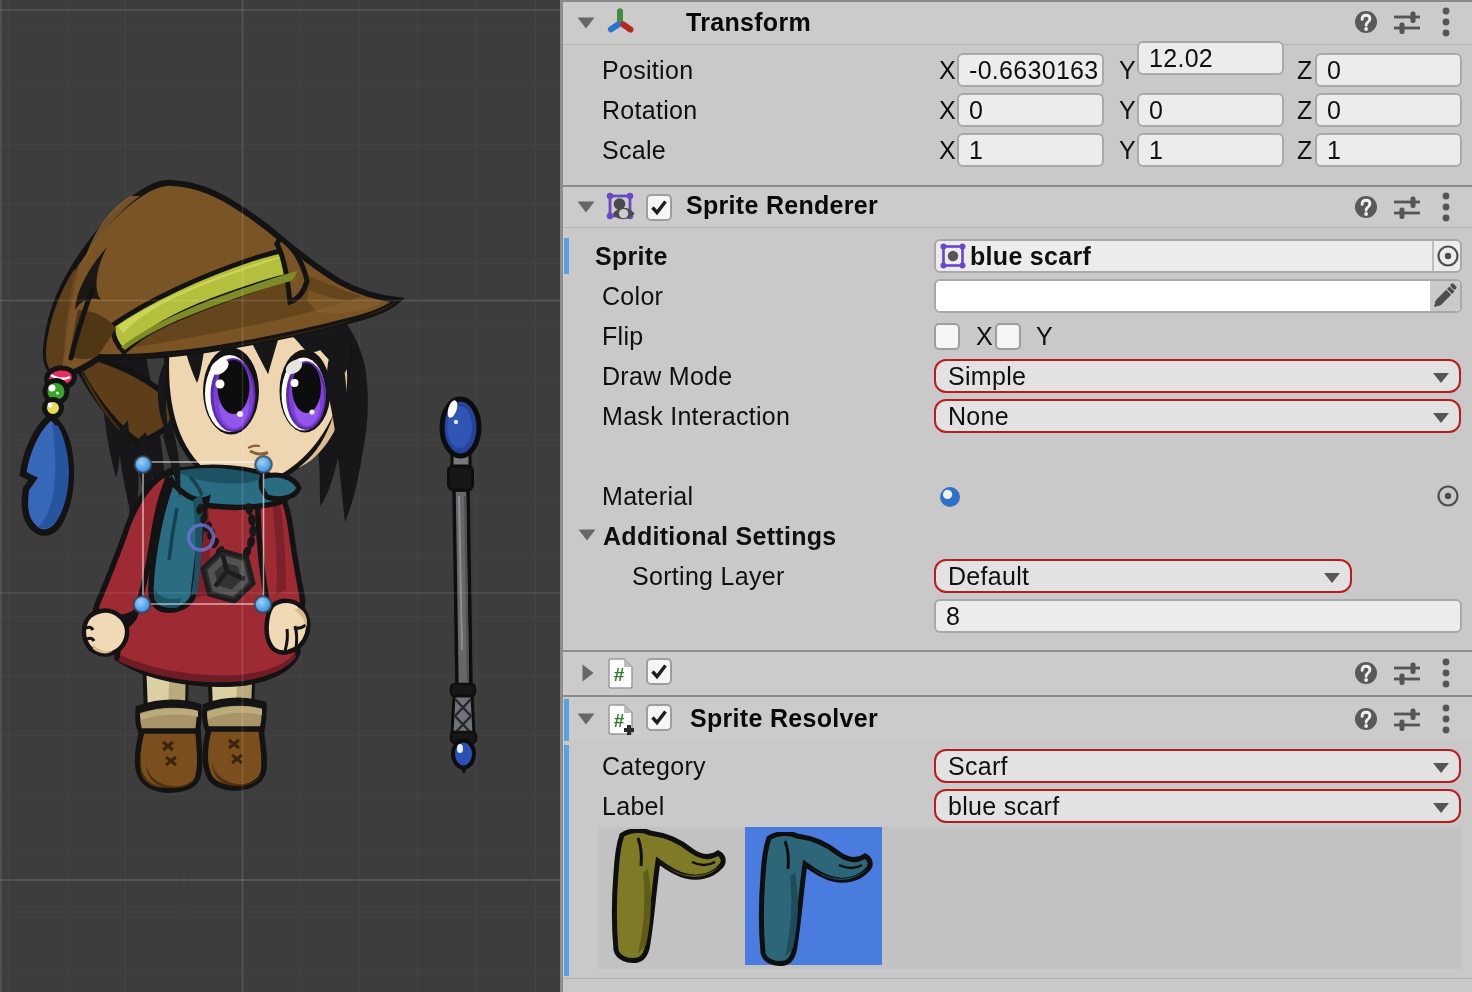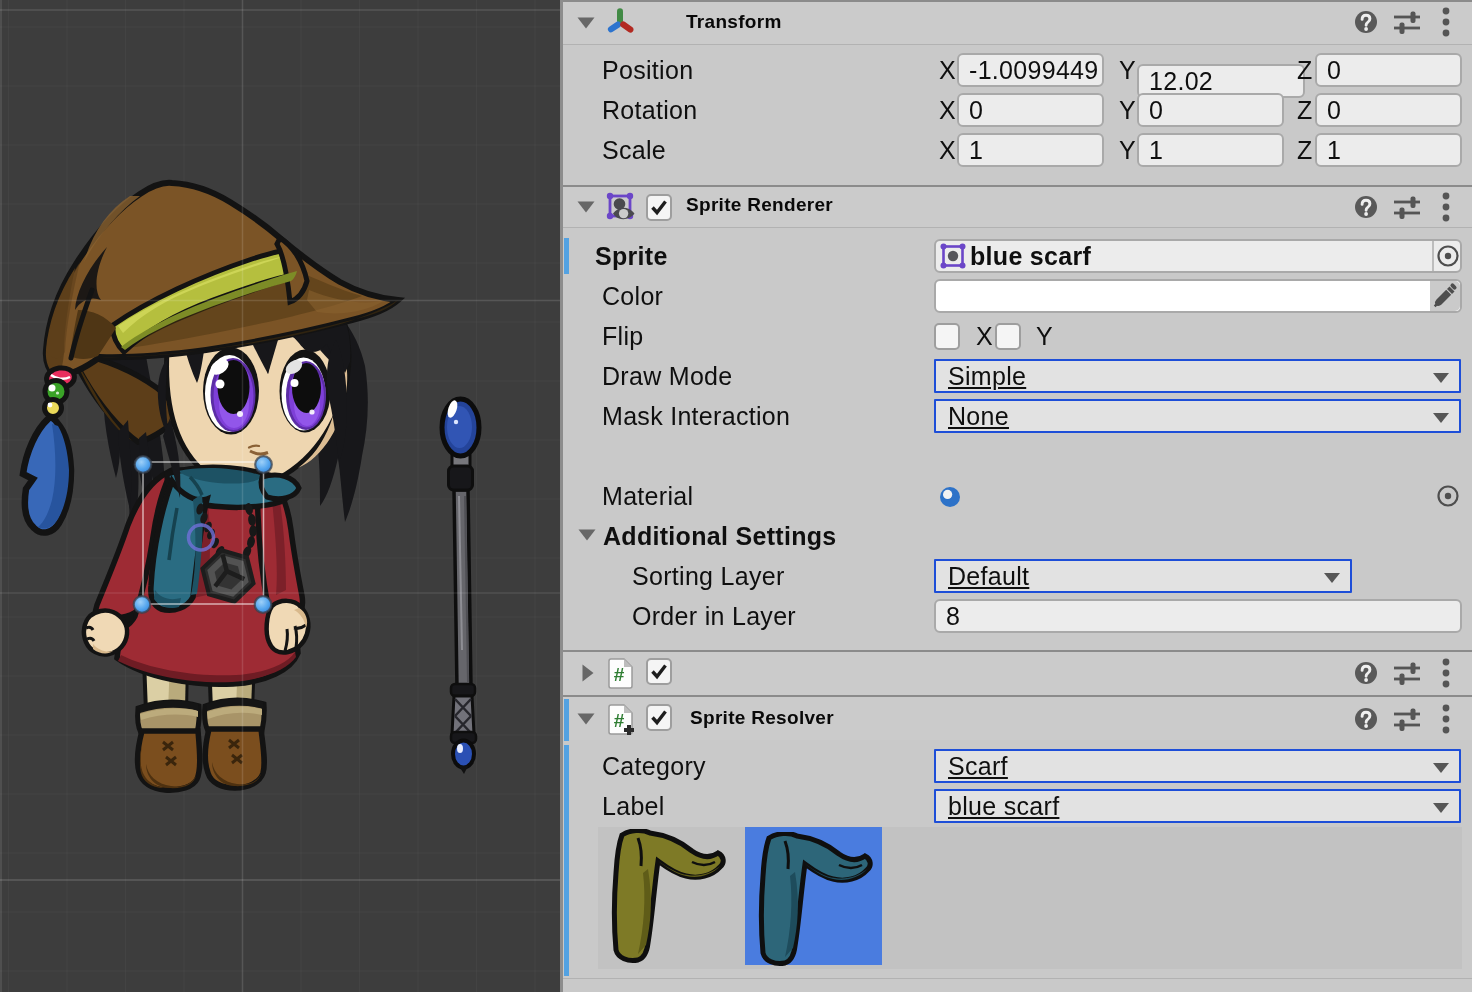"Transform" .ttl { font-size: 19px -> 25px }
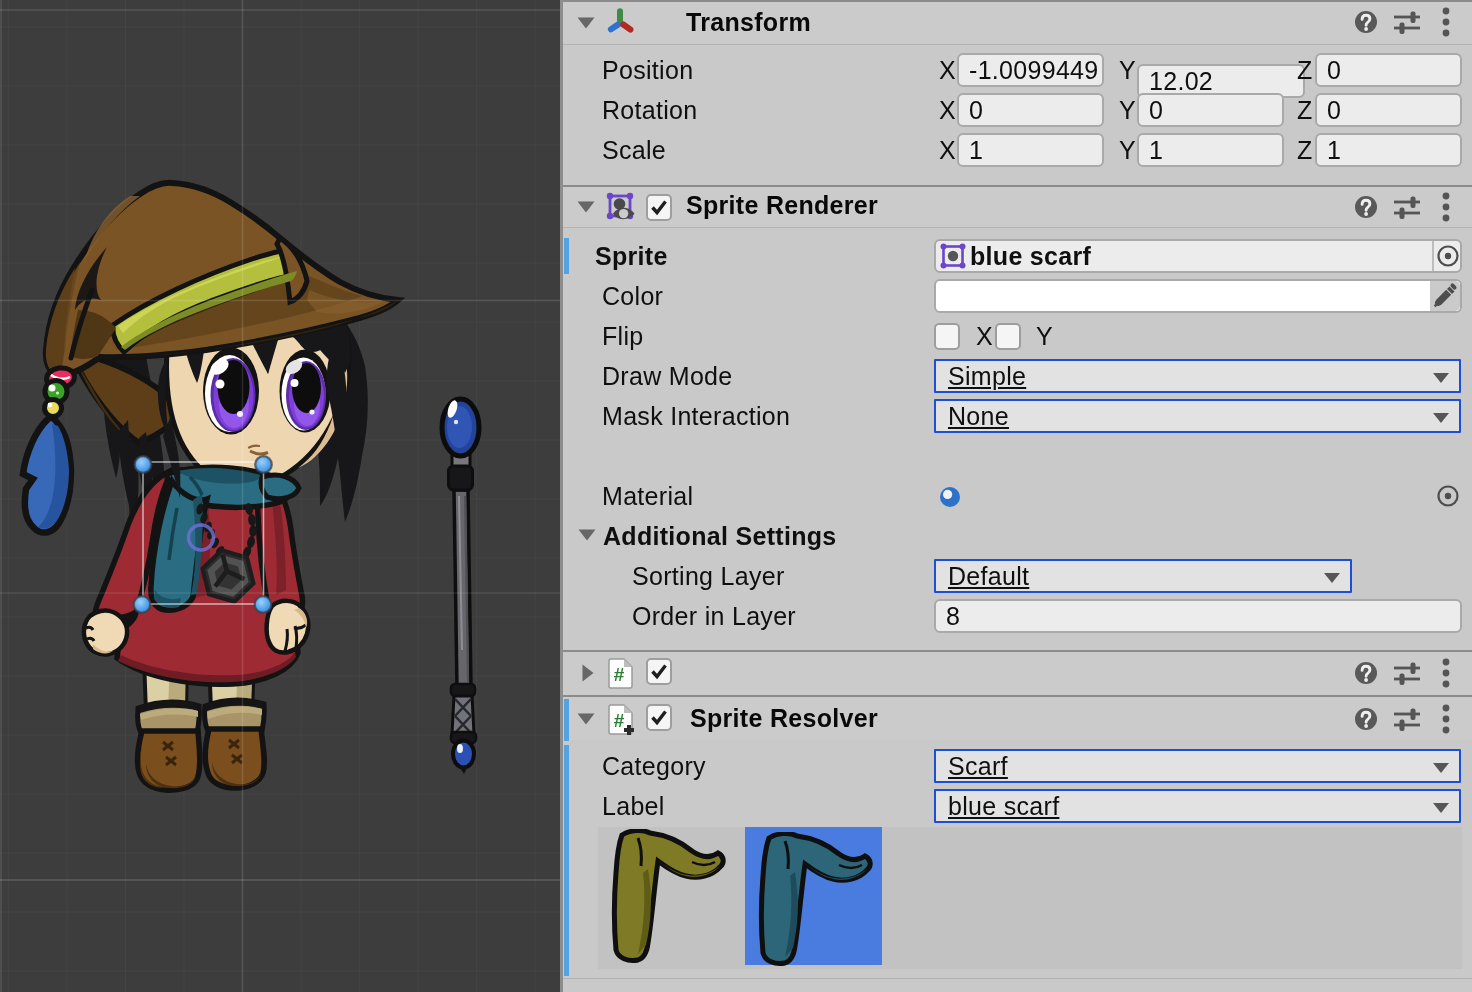"-1.0099449" div.abs { text: -1.0099449 -> -0.6630163 }
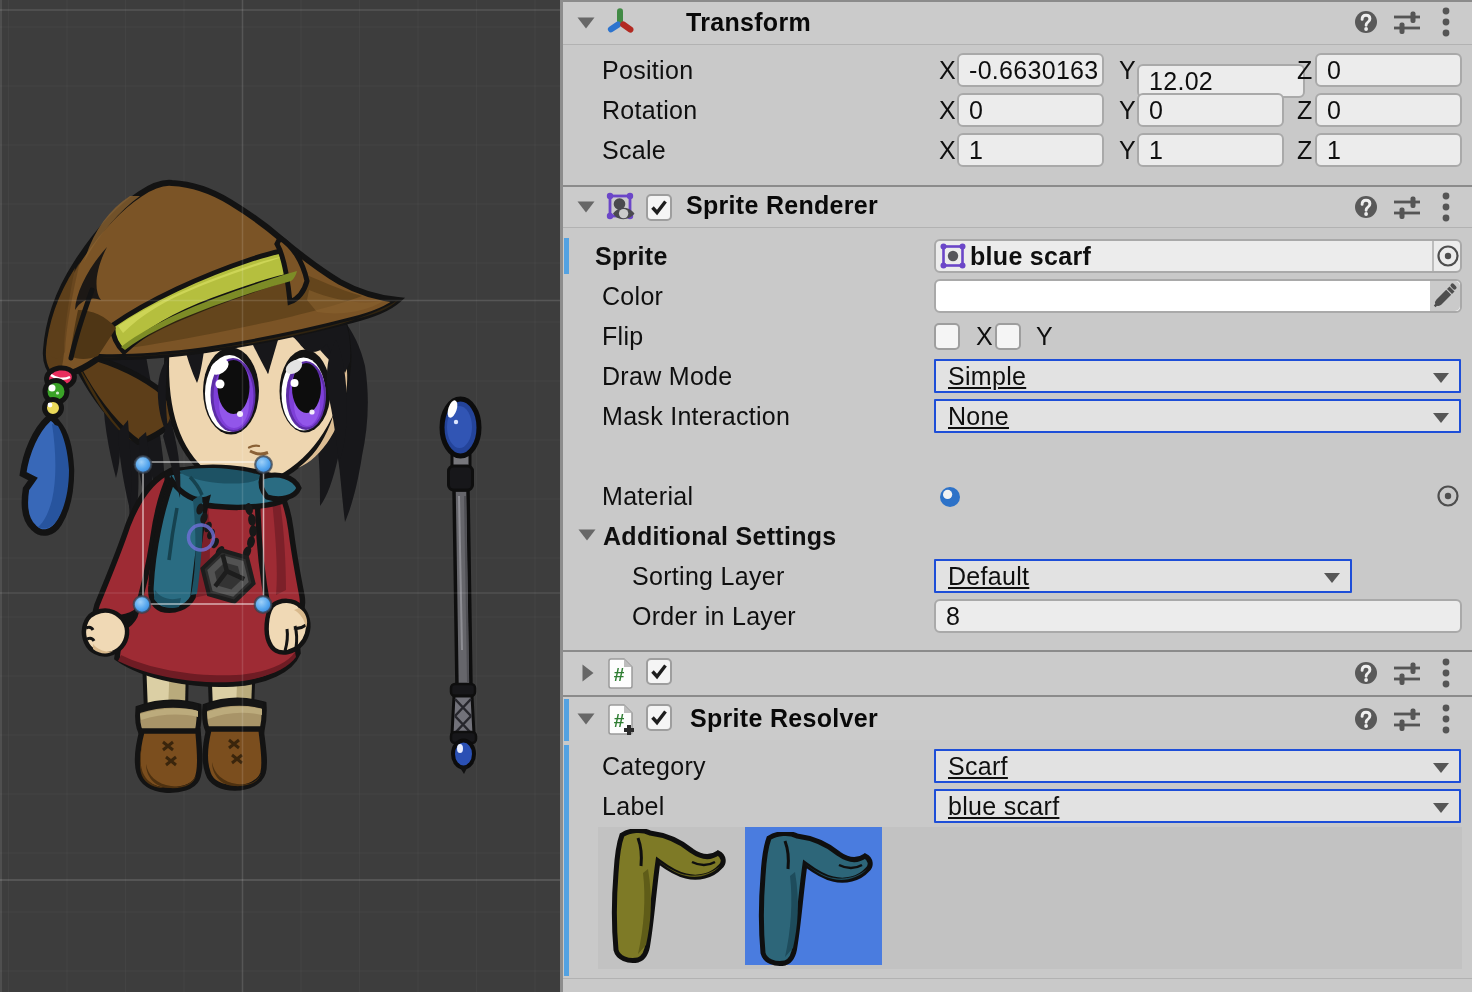"12.02" div.abs { top: 64px -> 41px; width: 168px -> 147px }
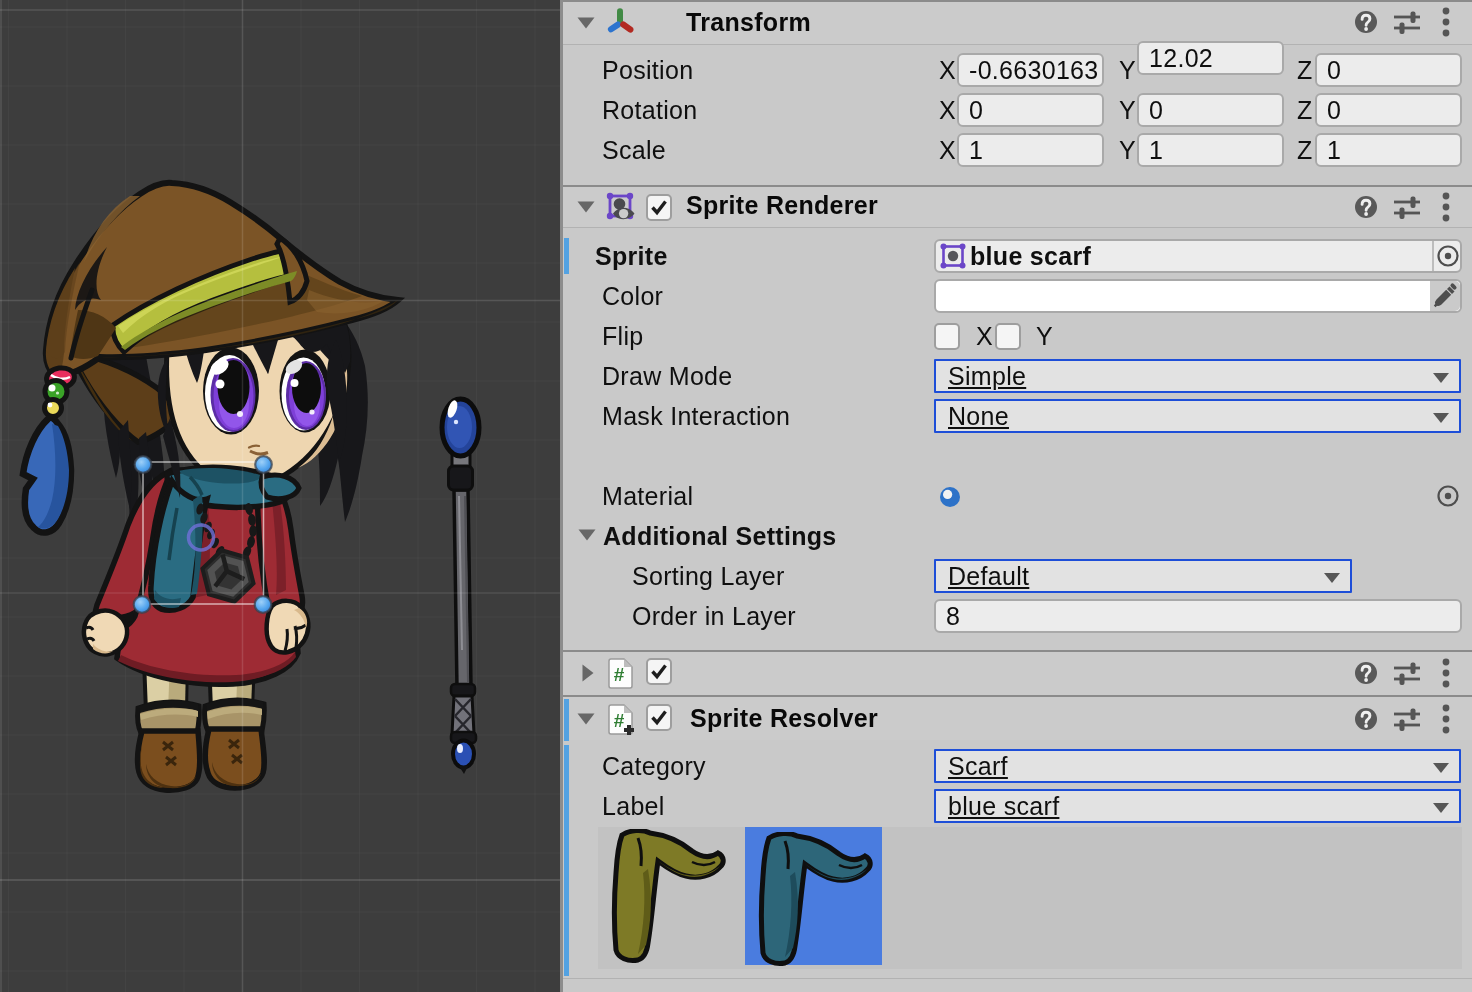"Simple" .dd { border: 2px solid #1d4ed8 -> 2px solid #b91c1c; border-radius: 1px -> 12px; text-decoration: underline -> none }
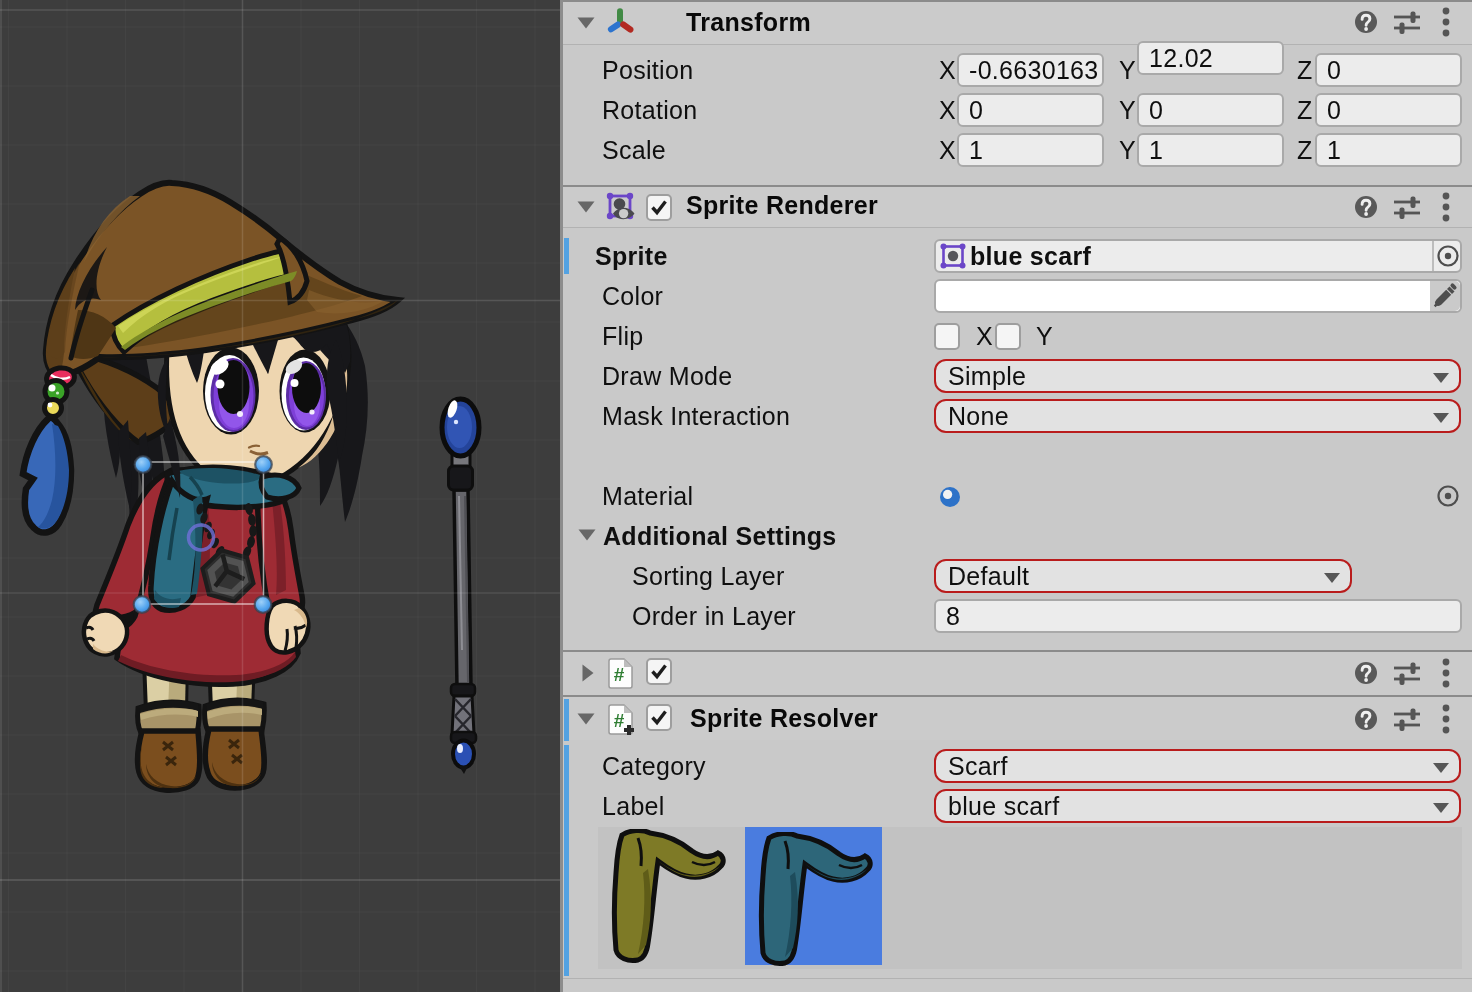"Order in Layer" div.abs { html: <div>Order in Layer</div> -> none }
